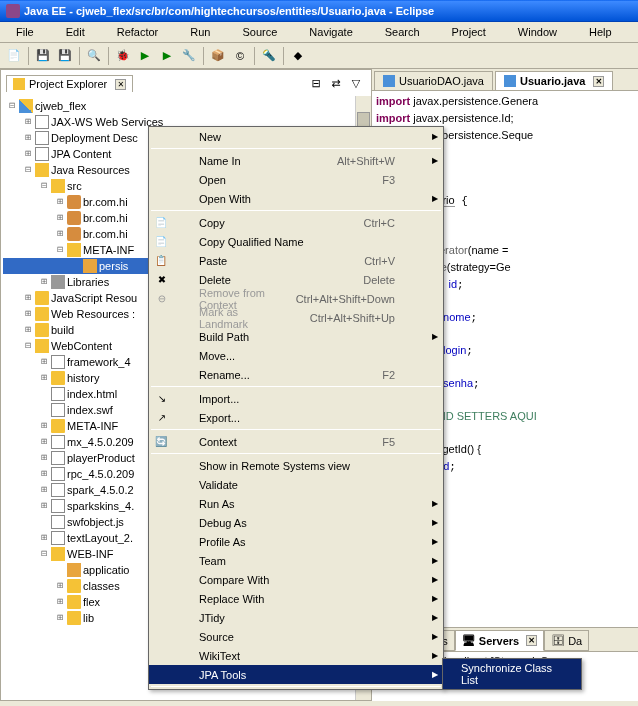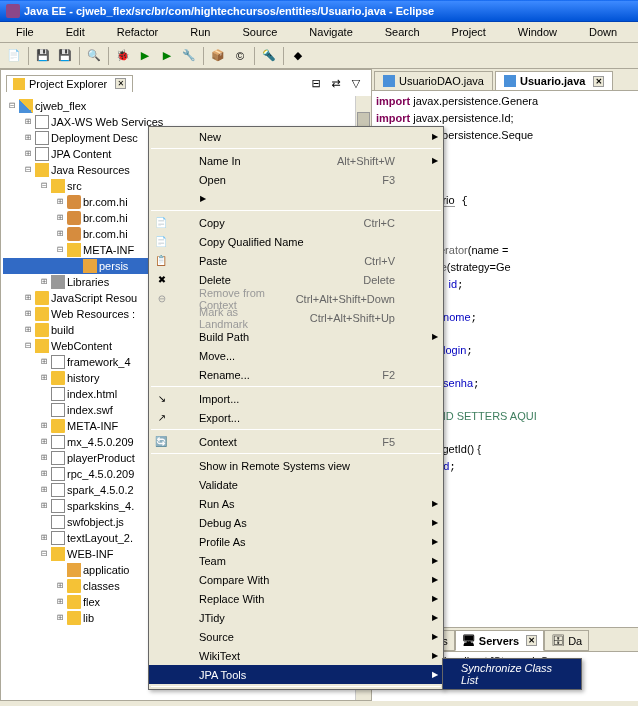"Down" div.menu-item { text: Down -> Help }
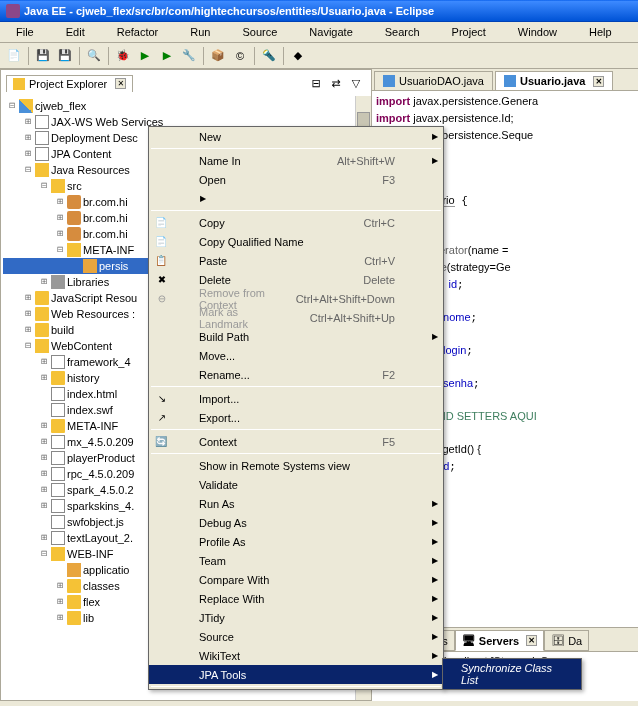"Project Explorer" .explorer-tab-active { align-items: flex-start -> flex-end }
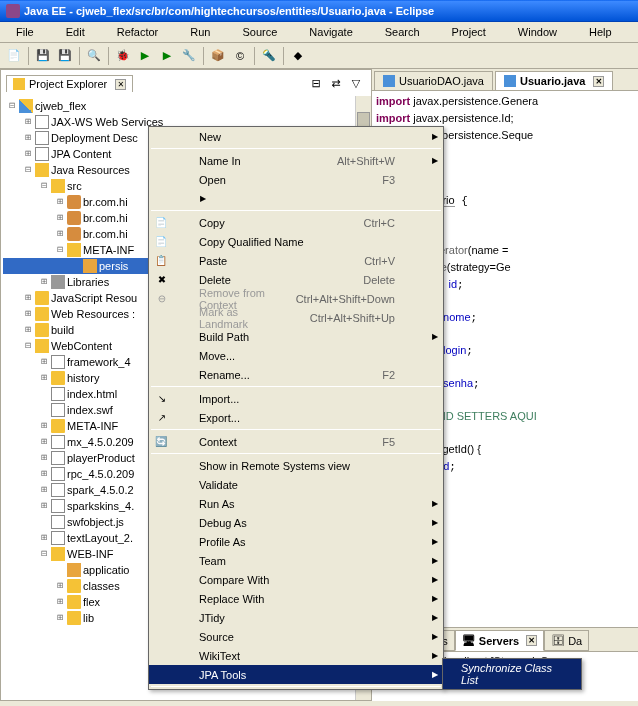"Open With" span.context-label { html: none -> <span>Open With</span> }
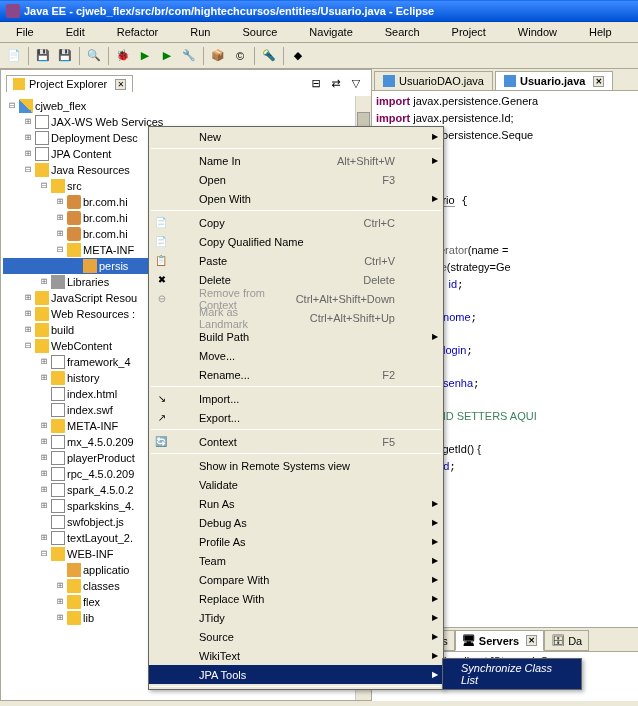"Synchronize Class List" .submenu-item { font-style: italic -> none }
